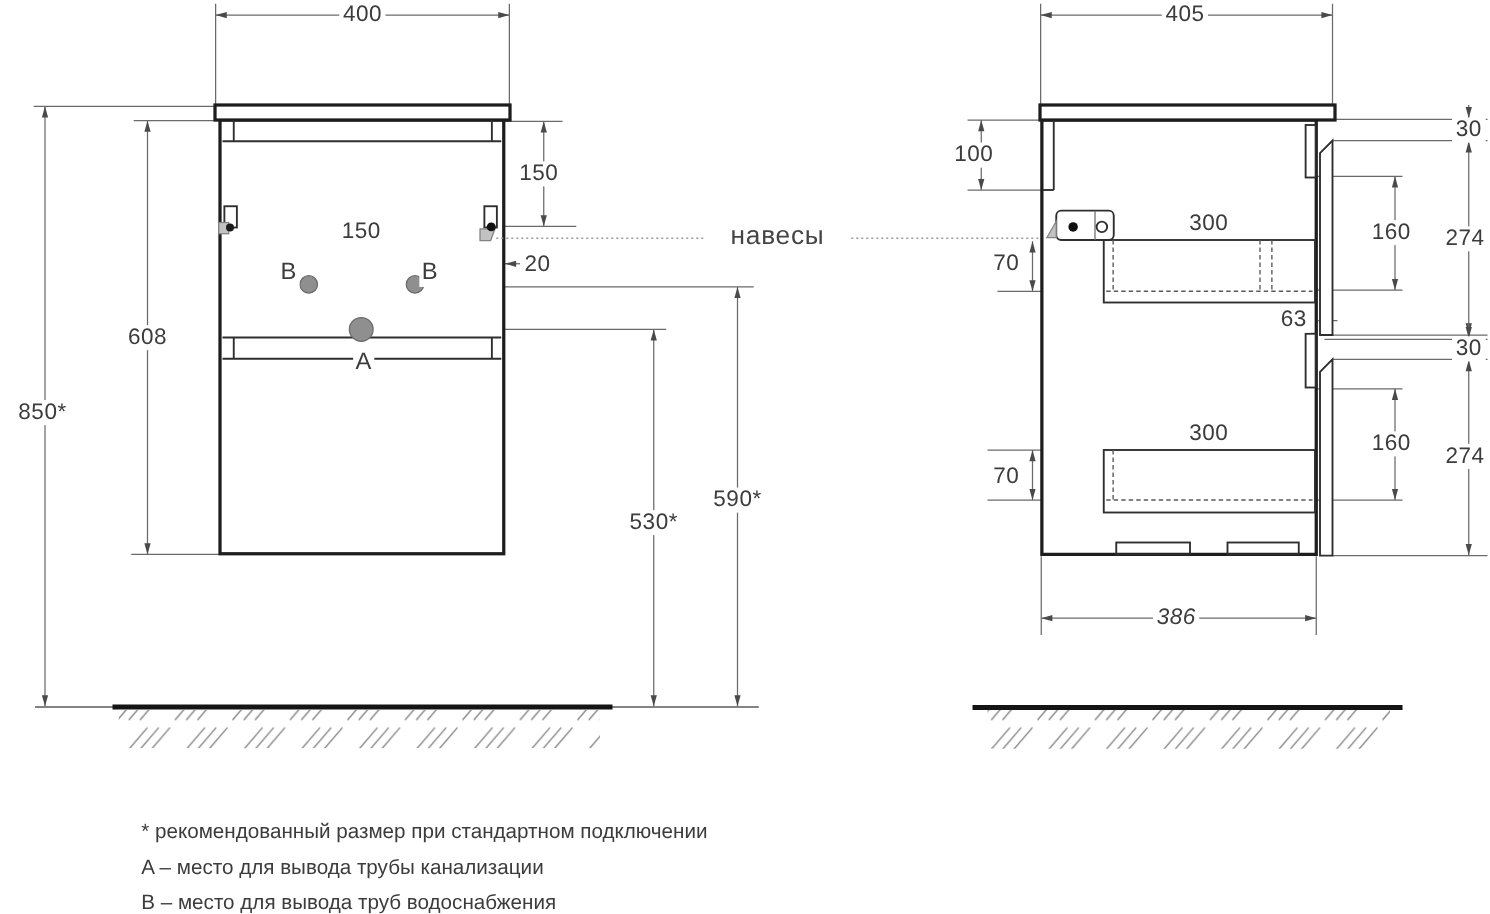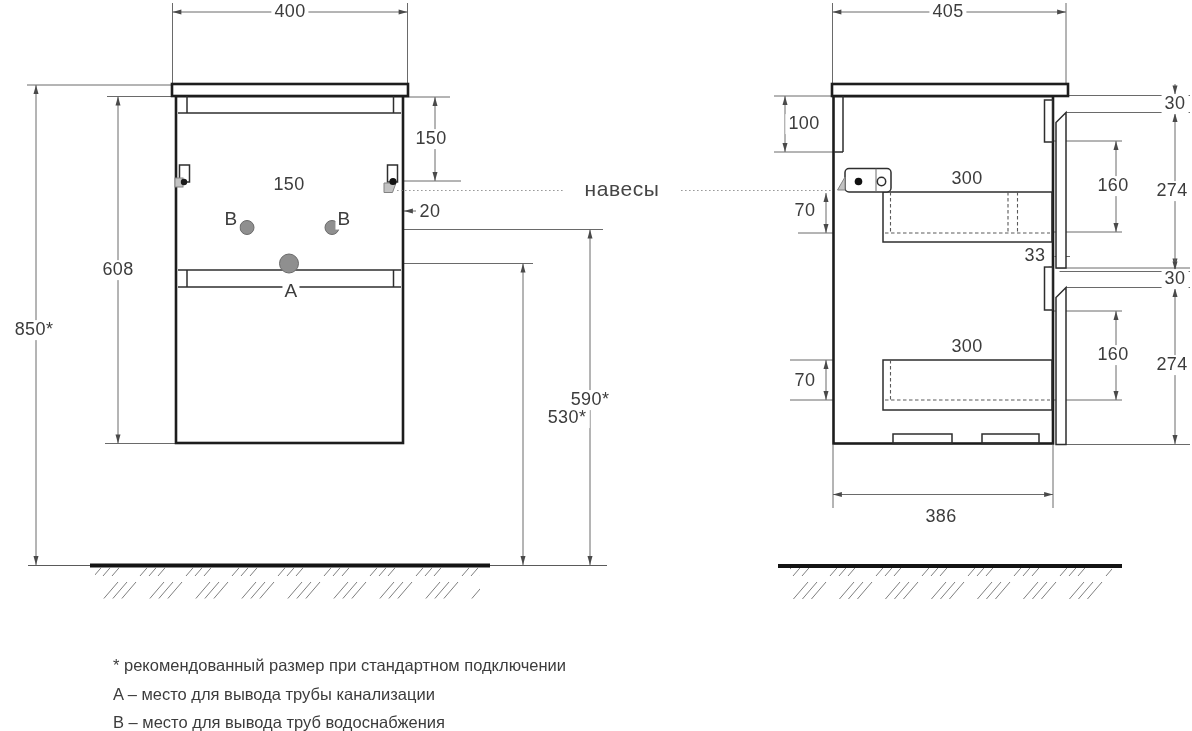"100" div.lbl { left: 804px -> 779px }
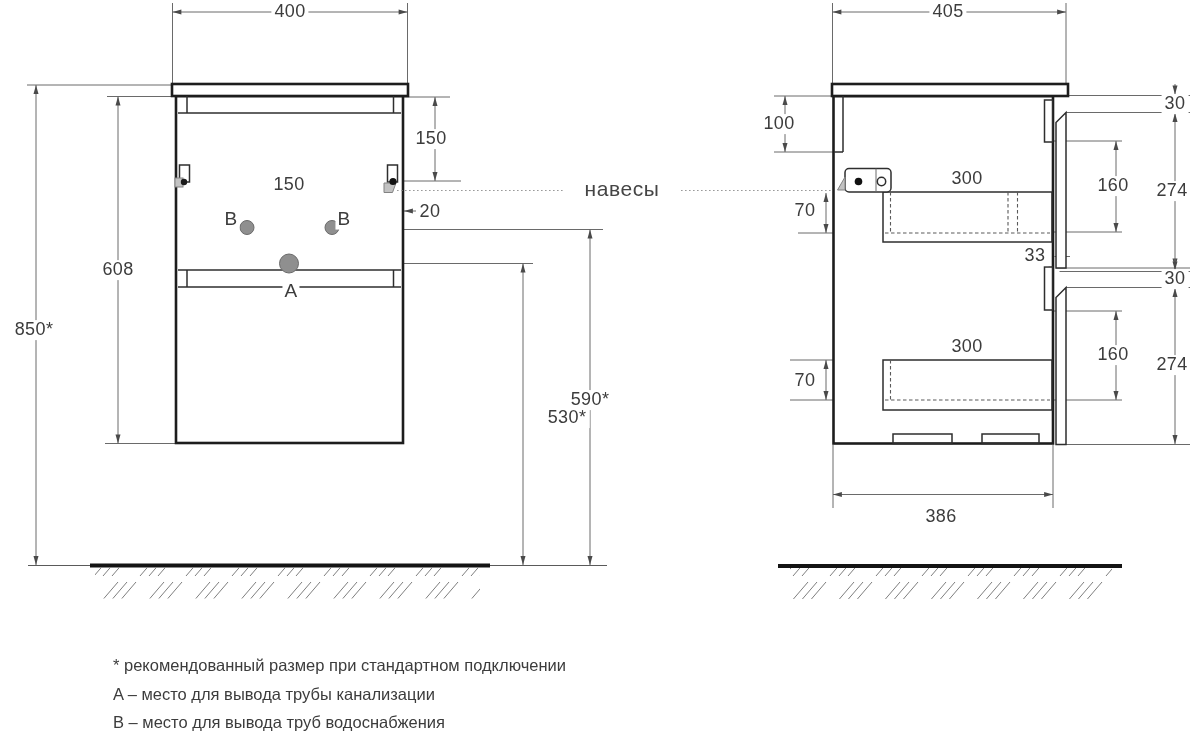"33" div.lbl { text: 33 -> 63 }
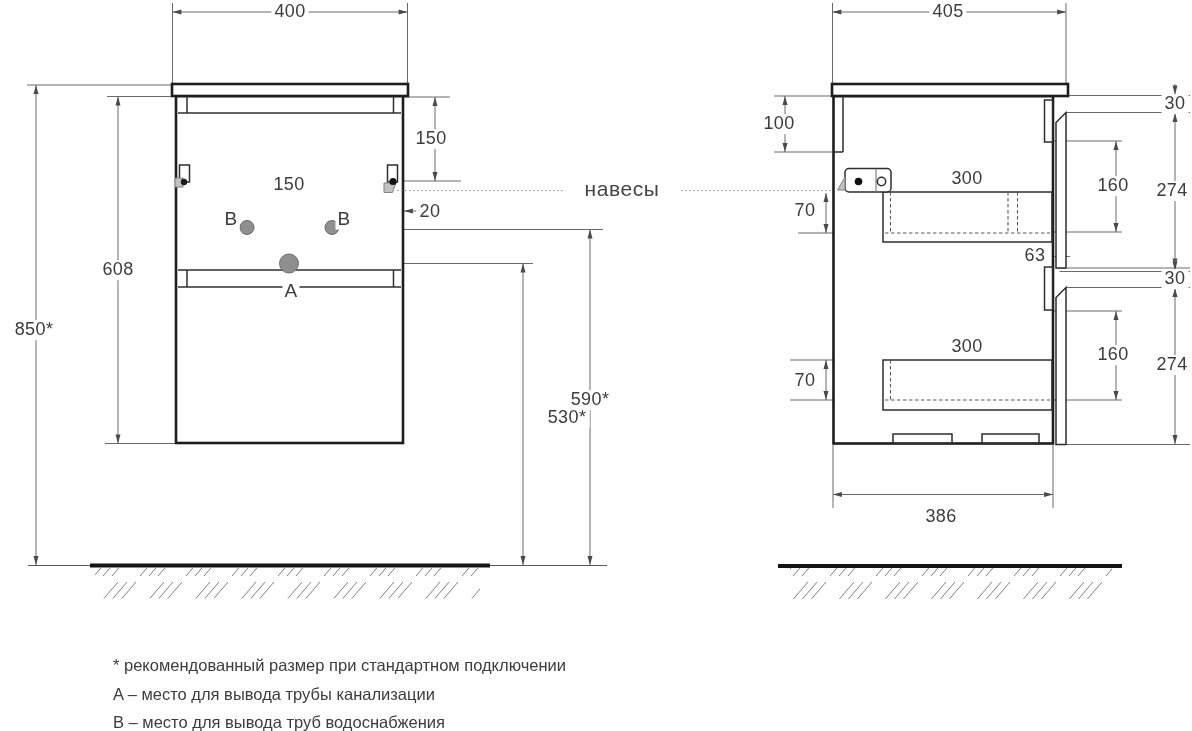"530*" div.lbl { margin-left: 44px -> none }
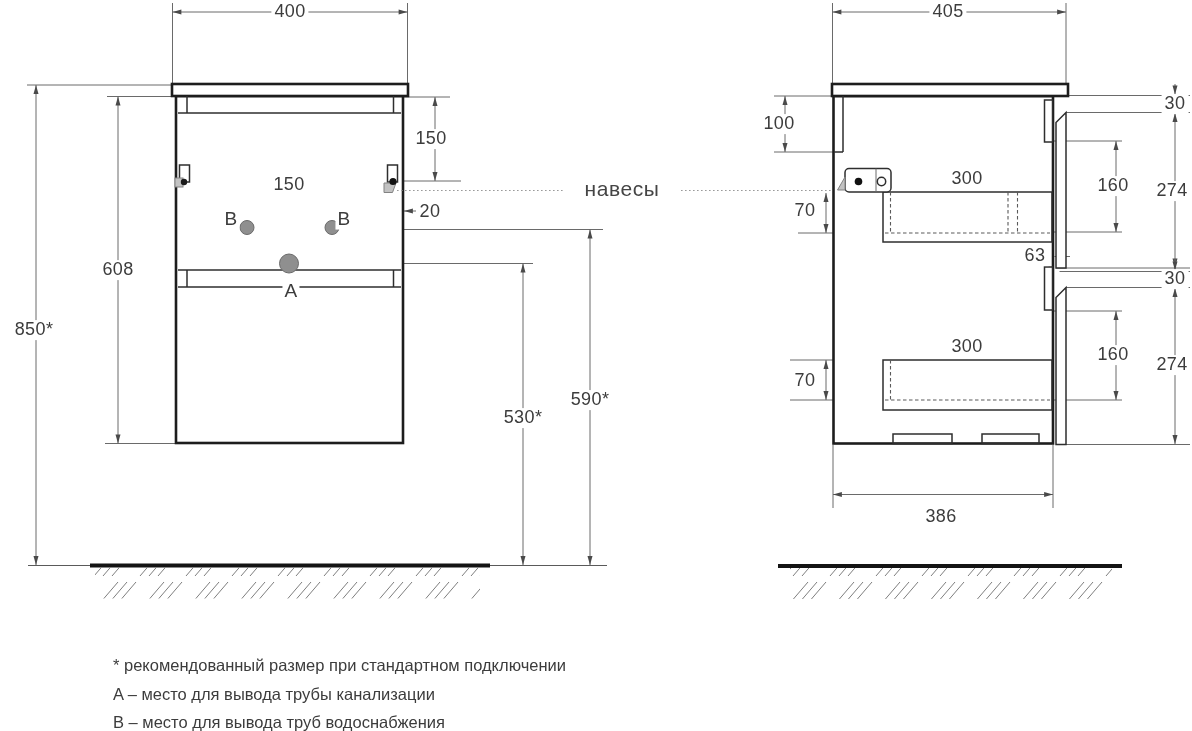"386" div.lbl { font-style: none -> italic; top: 517px -> 494px }
